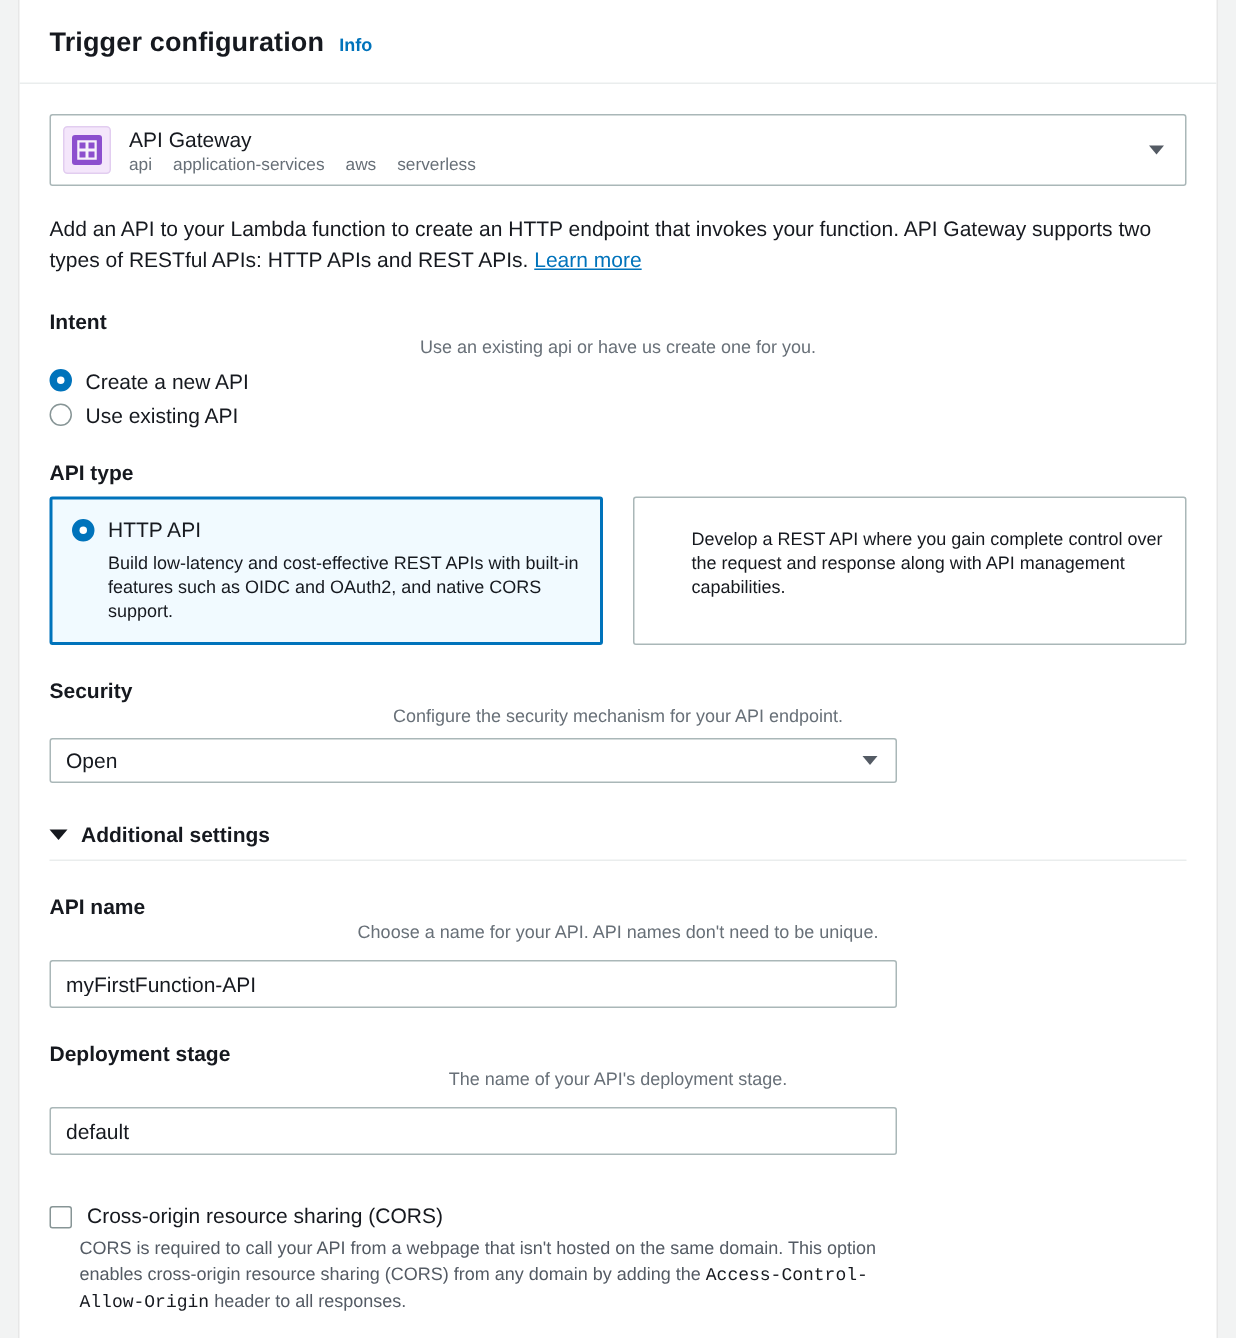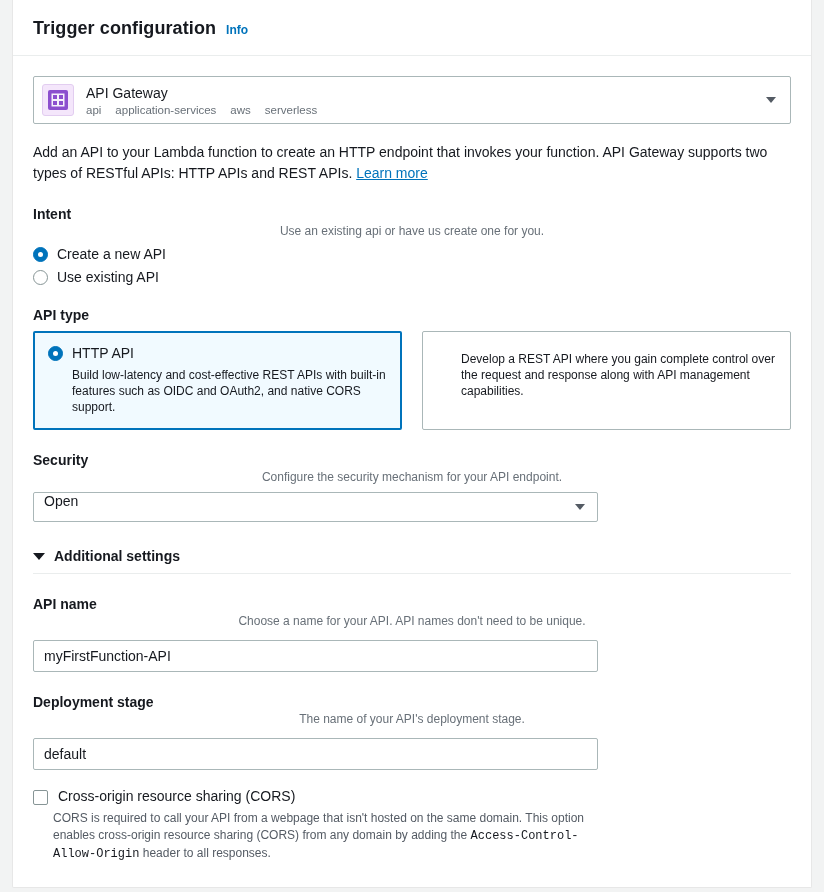"Create a new API" .radio-row { align-items: flex-end -> flex-start }
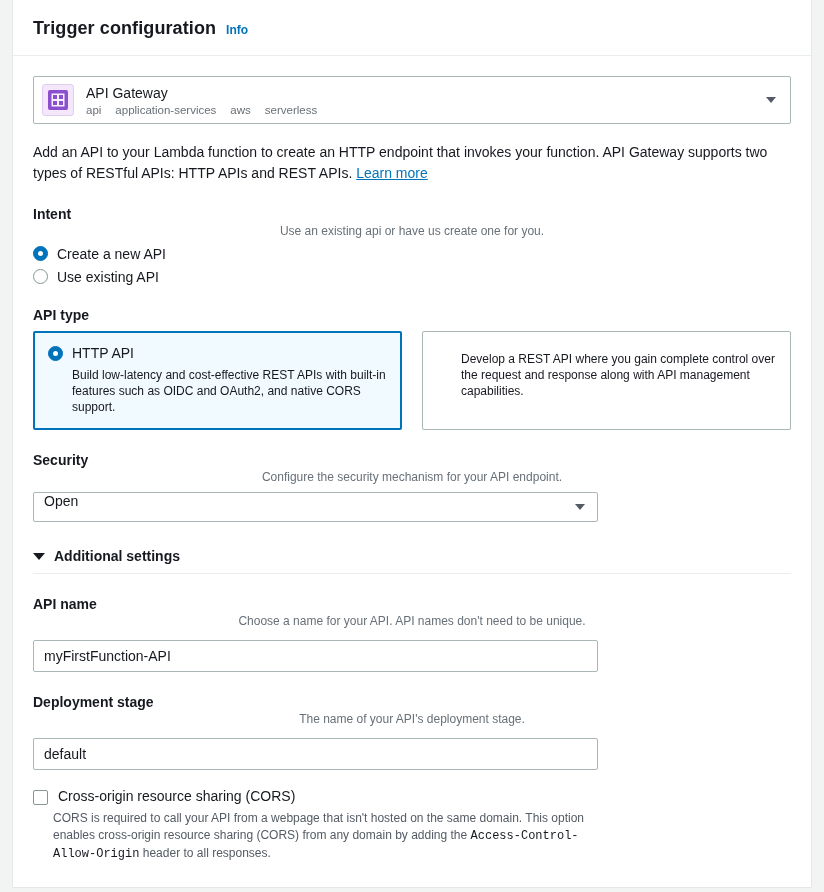"Open" .select { align-items: flex-start -> center }
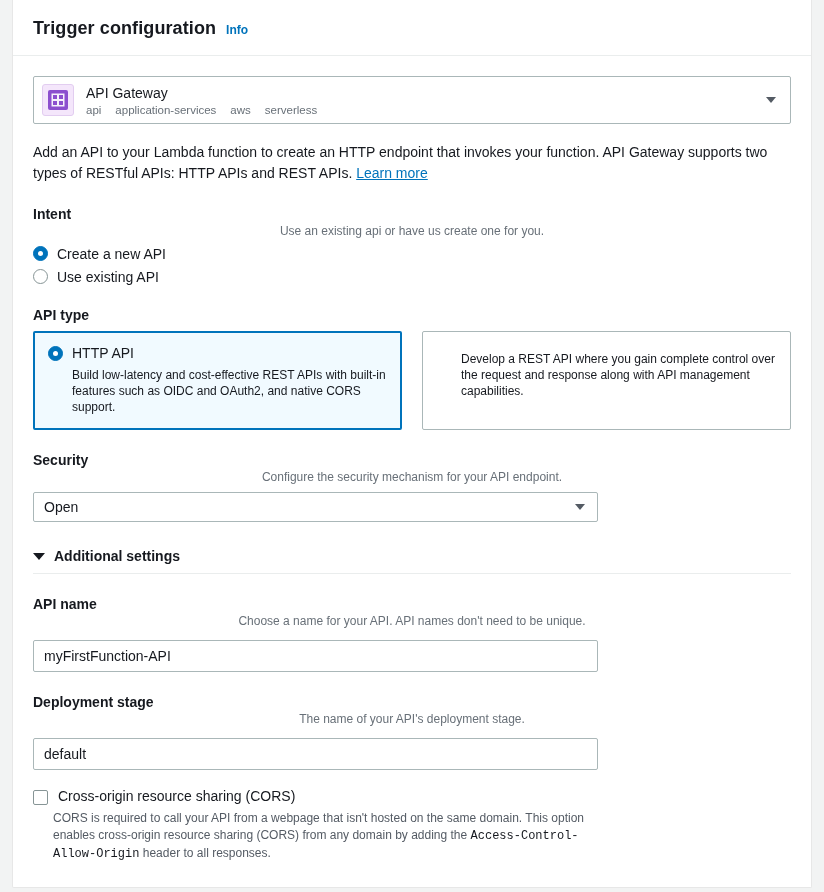"Cross-origin resource sharing (CORS)" .cors-row { margin-top: 18px -> 32px }
